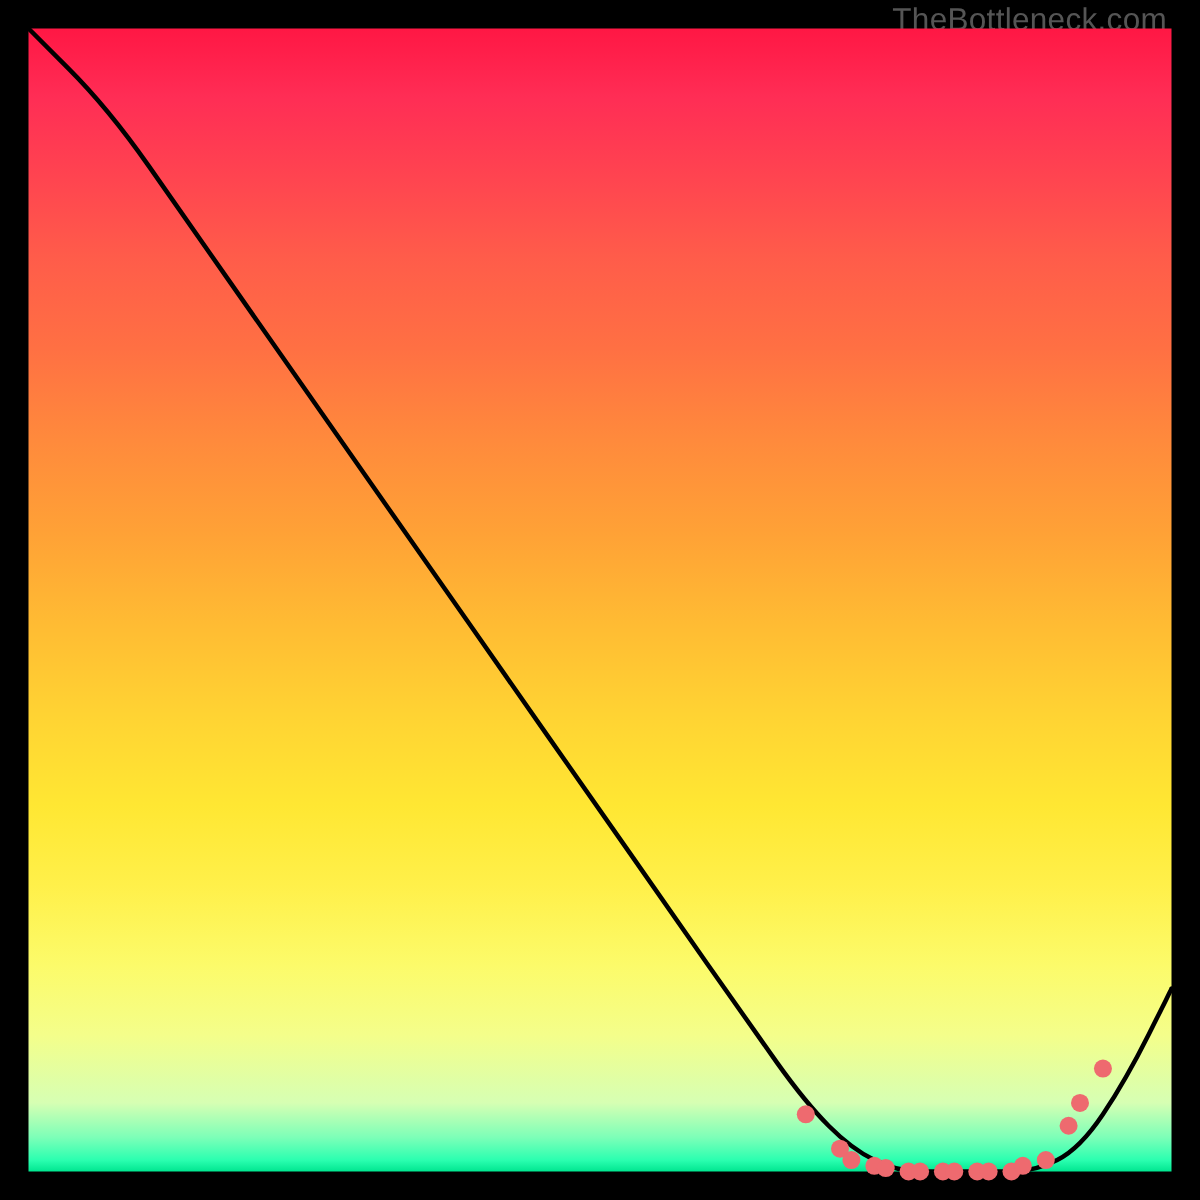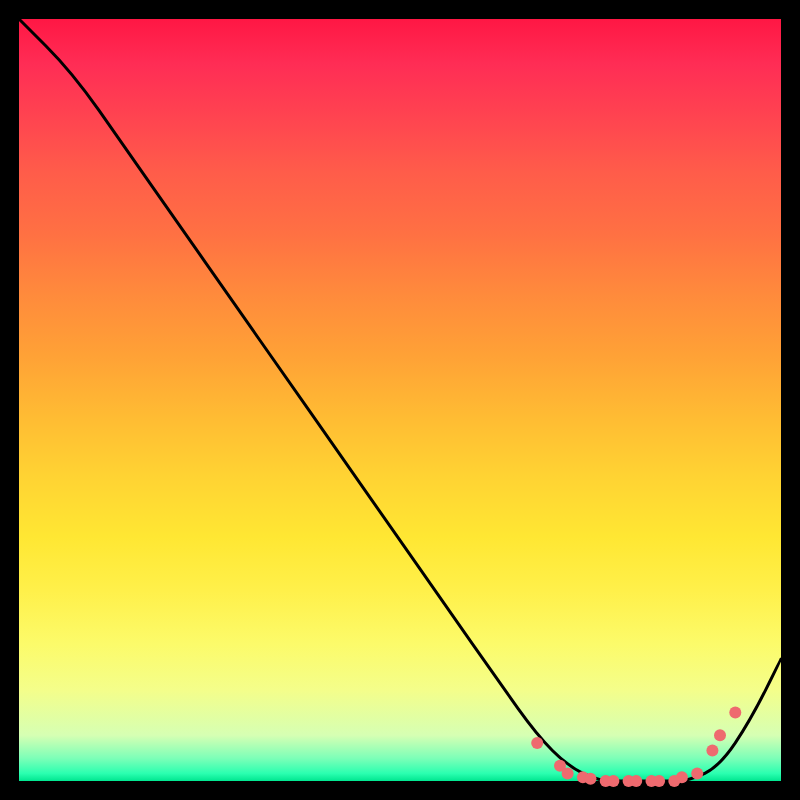"TheBottleneck.com" div.attribution { html: none -> <div>TheBottleneck.com</div> }
